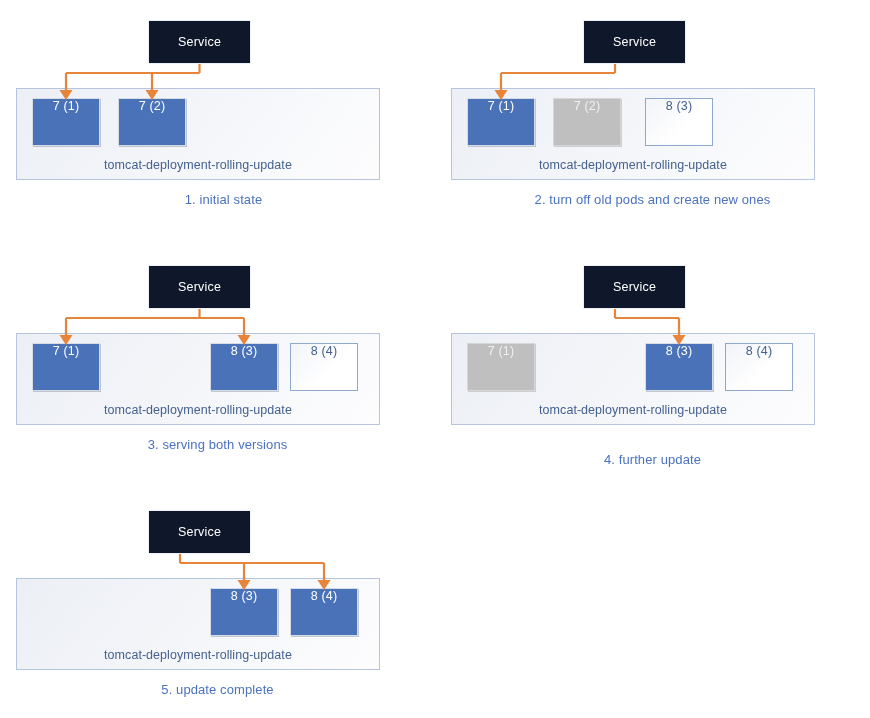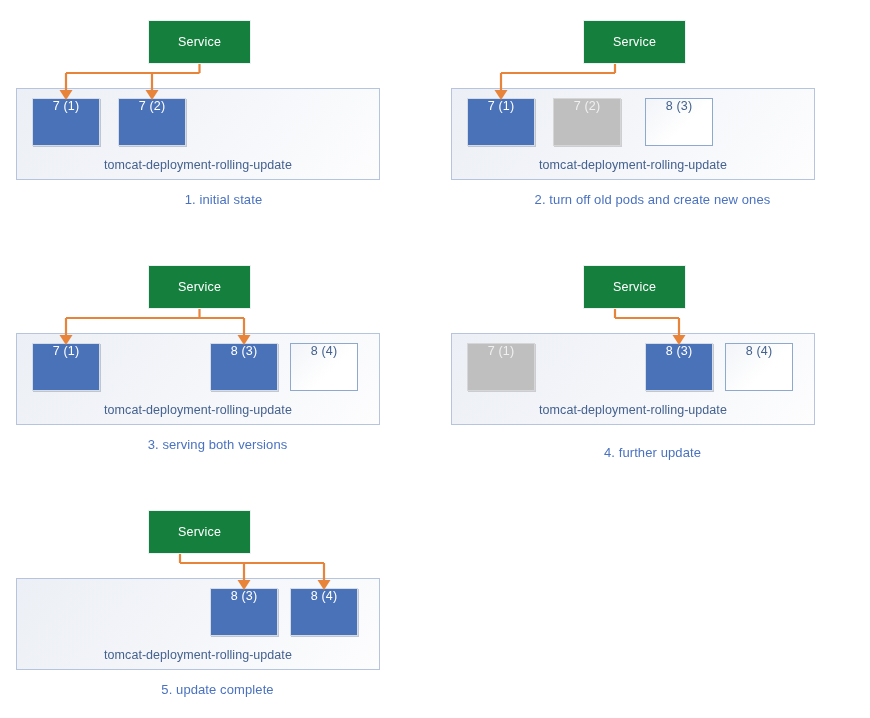"Service" .service-box { background: #15803d -> #0f172a }
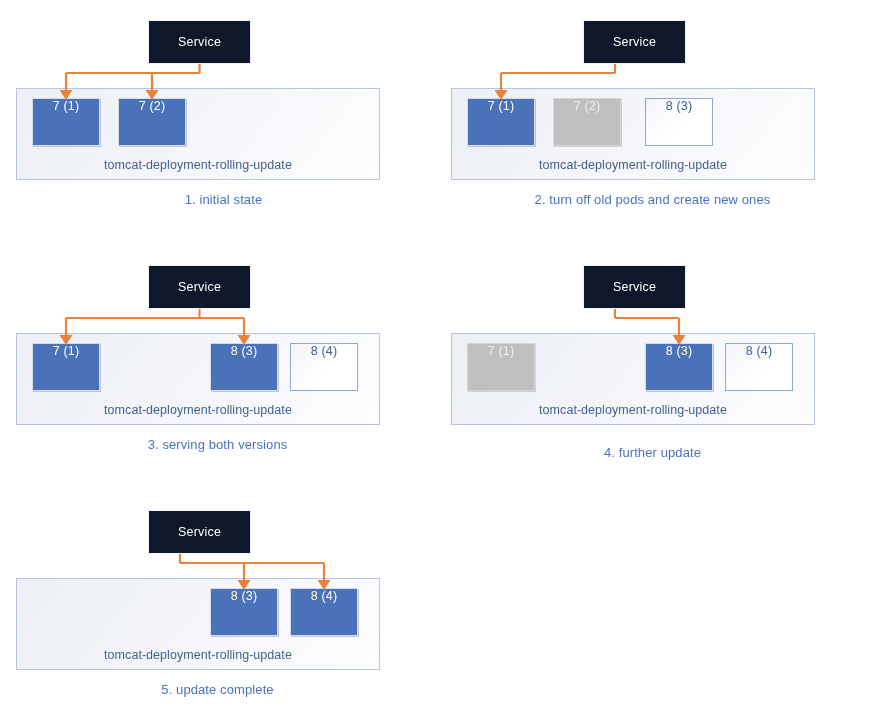"4. further update" div.caption { top: 200px -> 207px }
